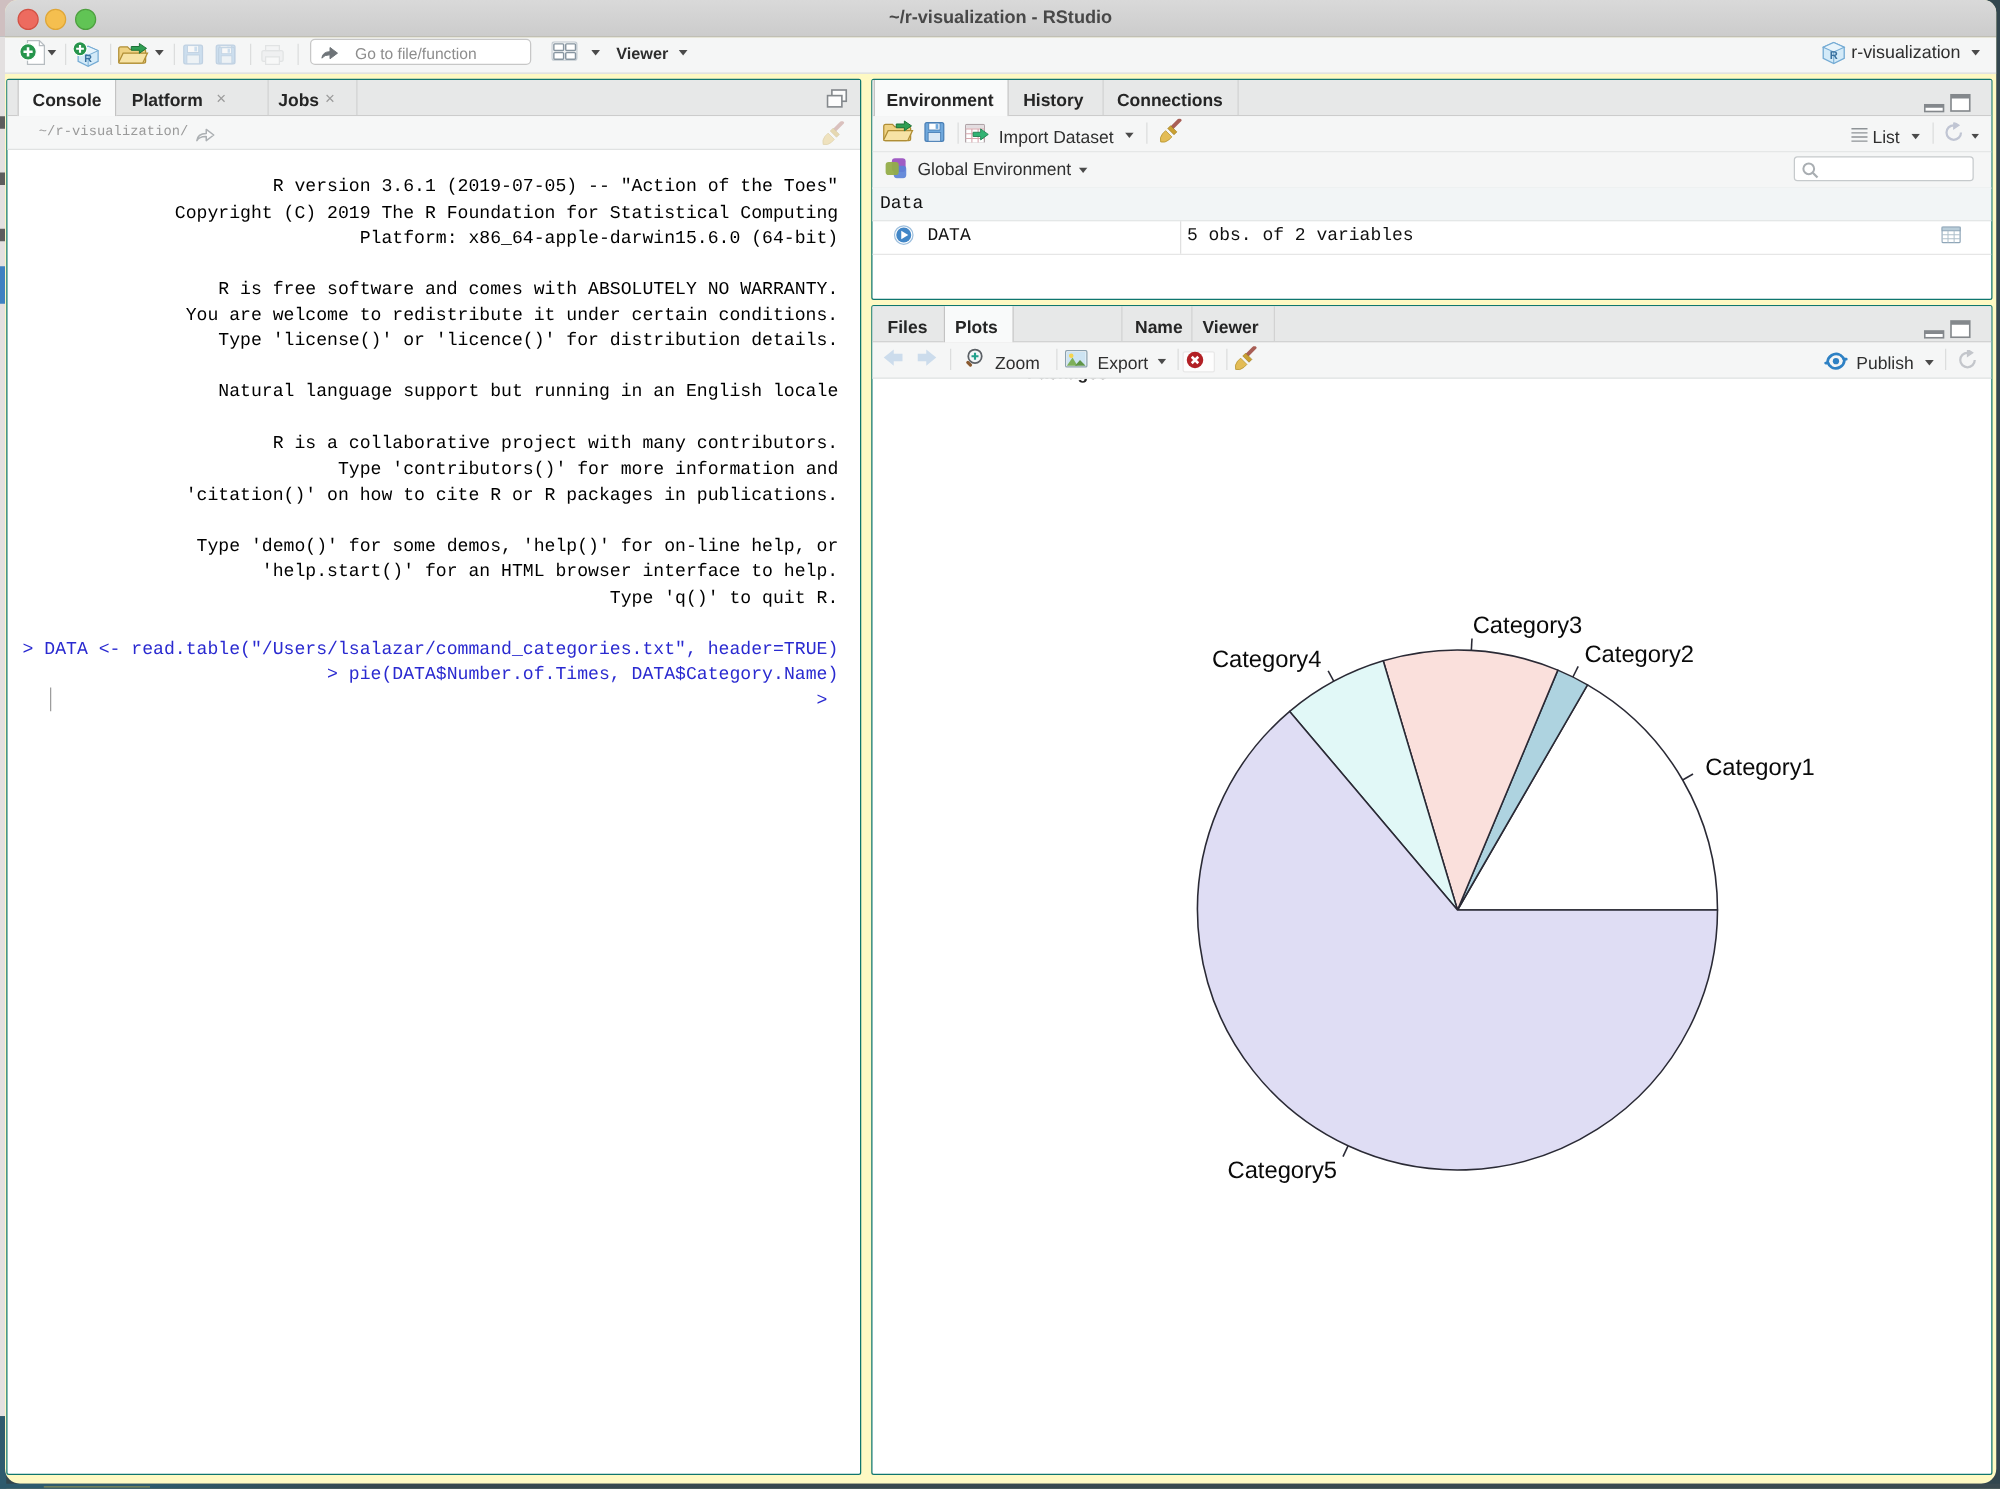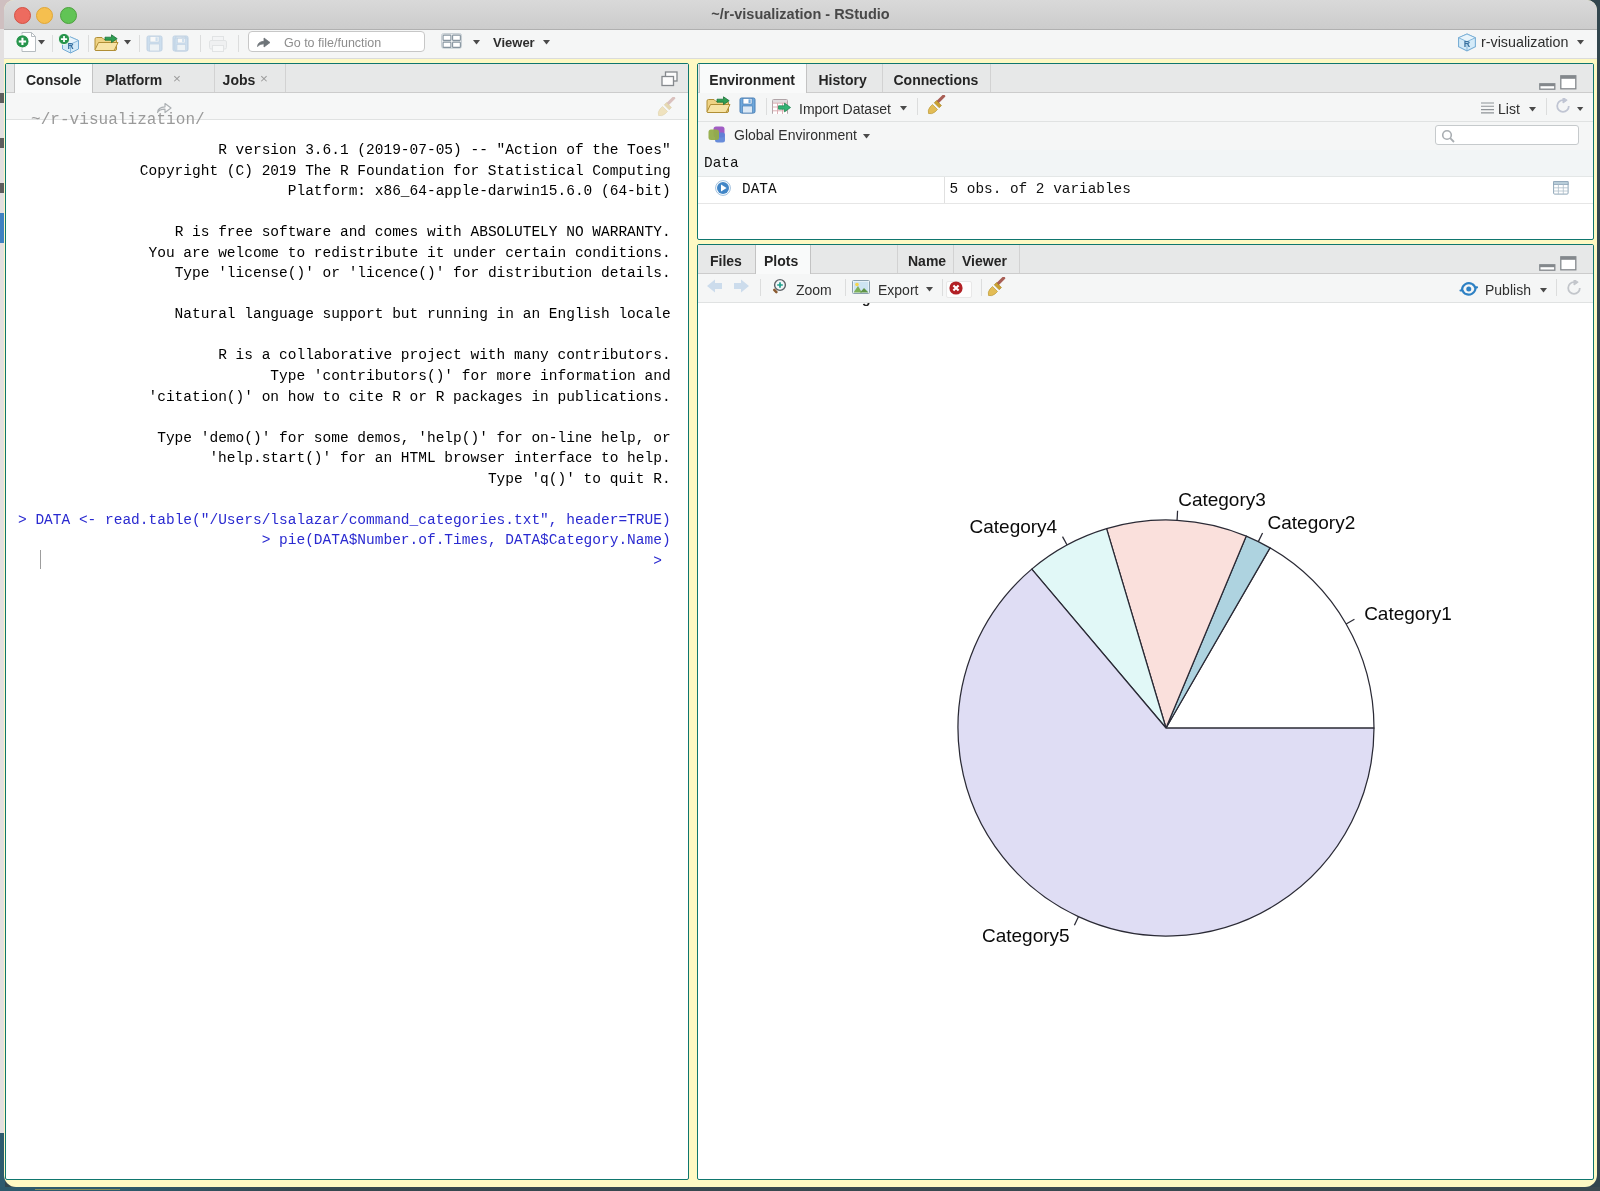"~/r-visualization/" div.abs { font-size: 16px -> 11px; margin-top: 11px -> none }
